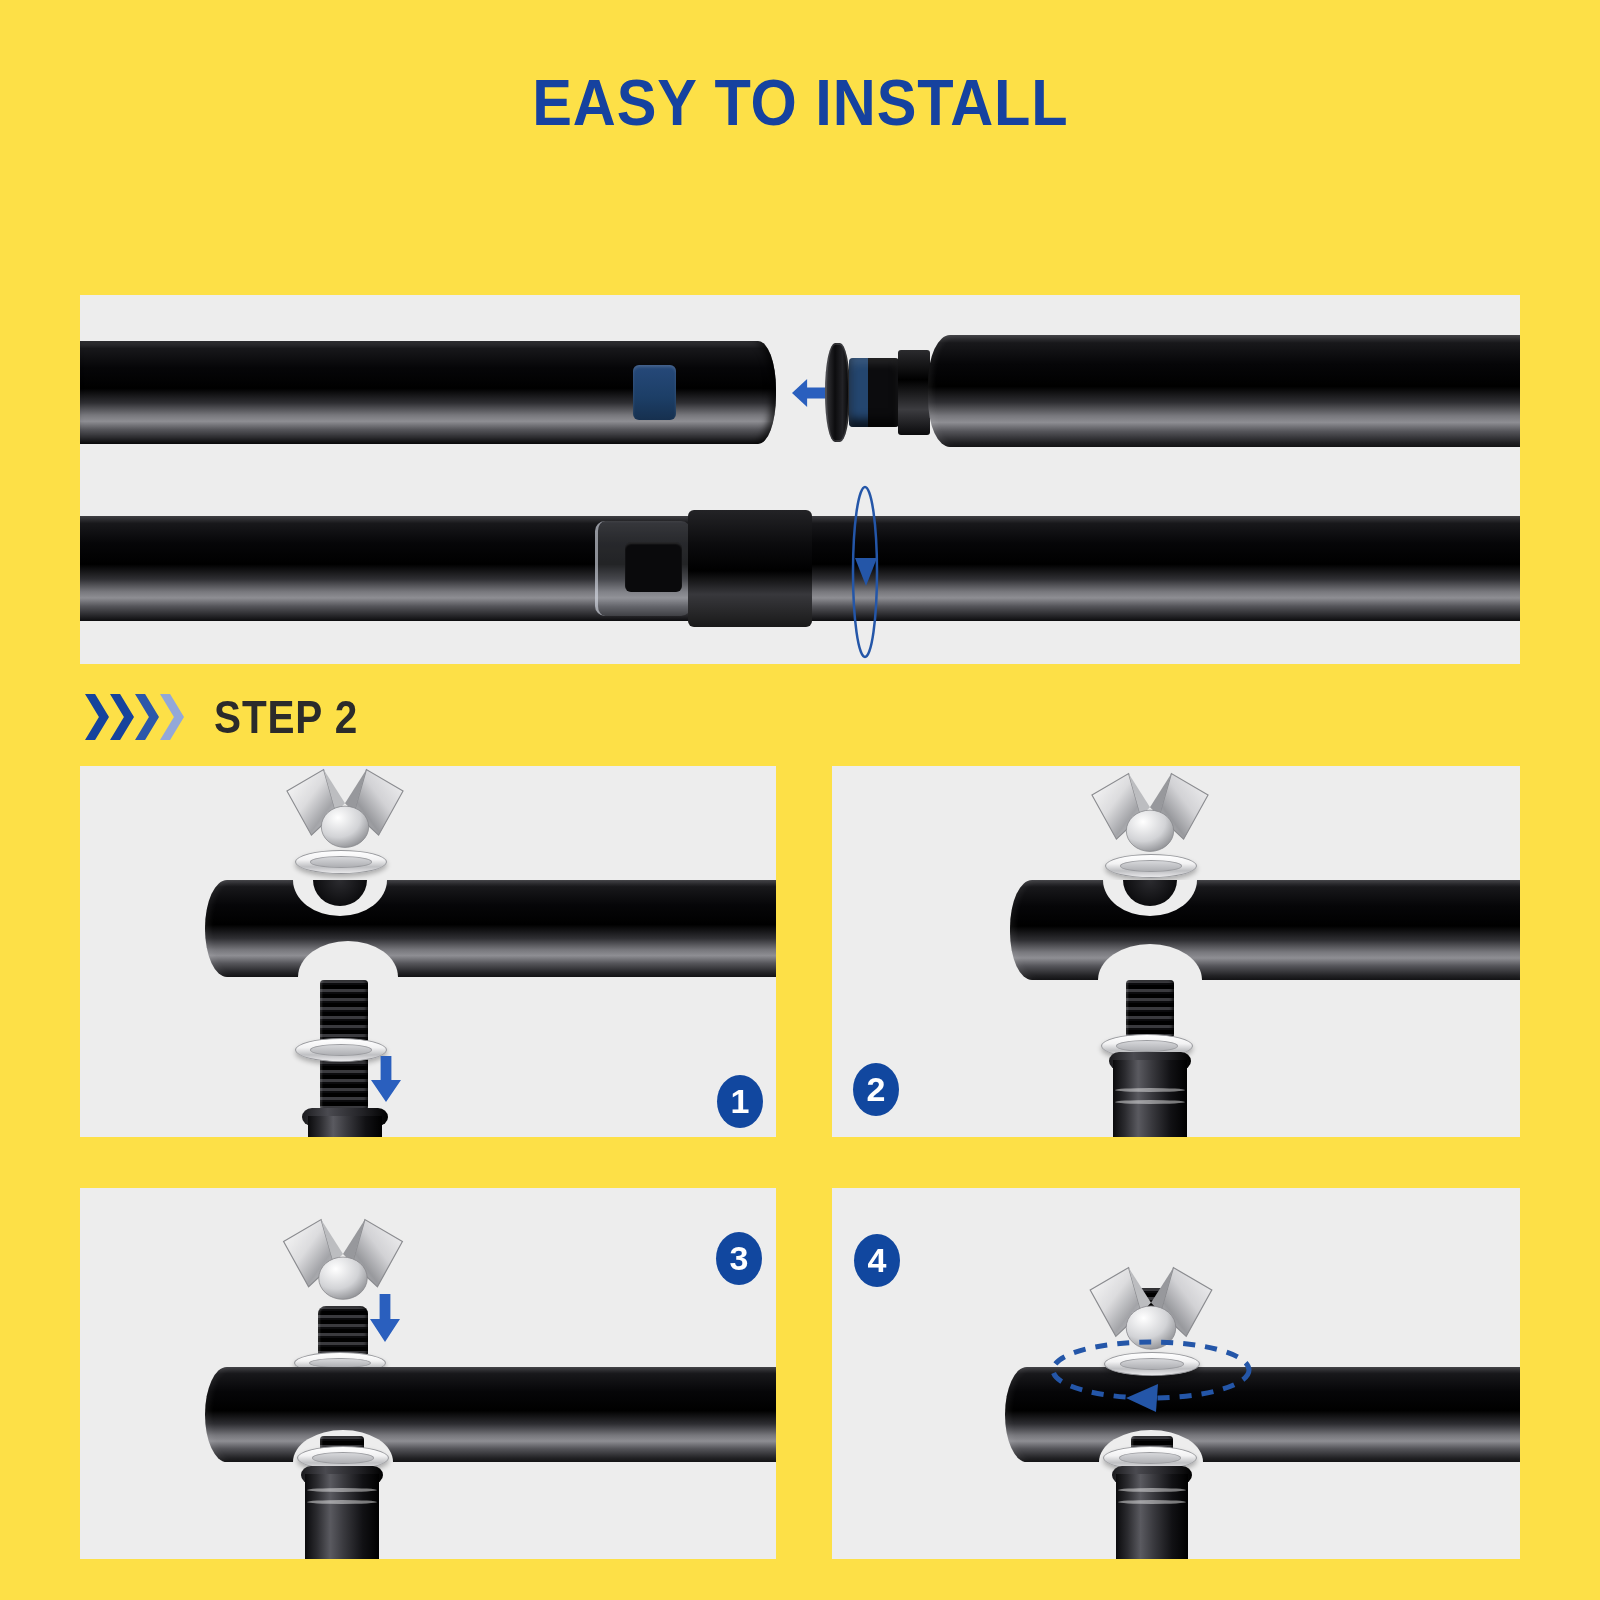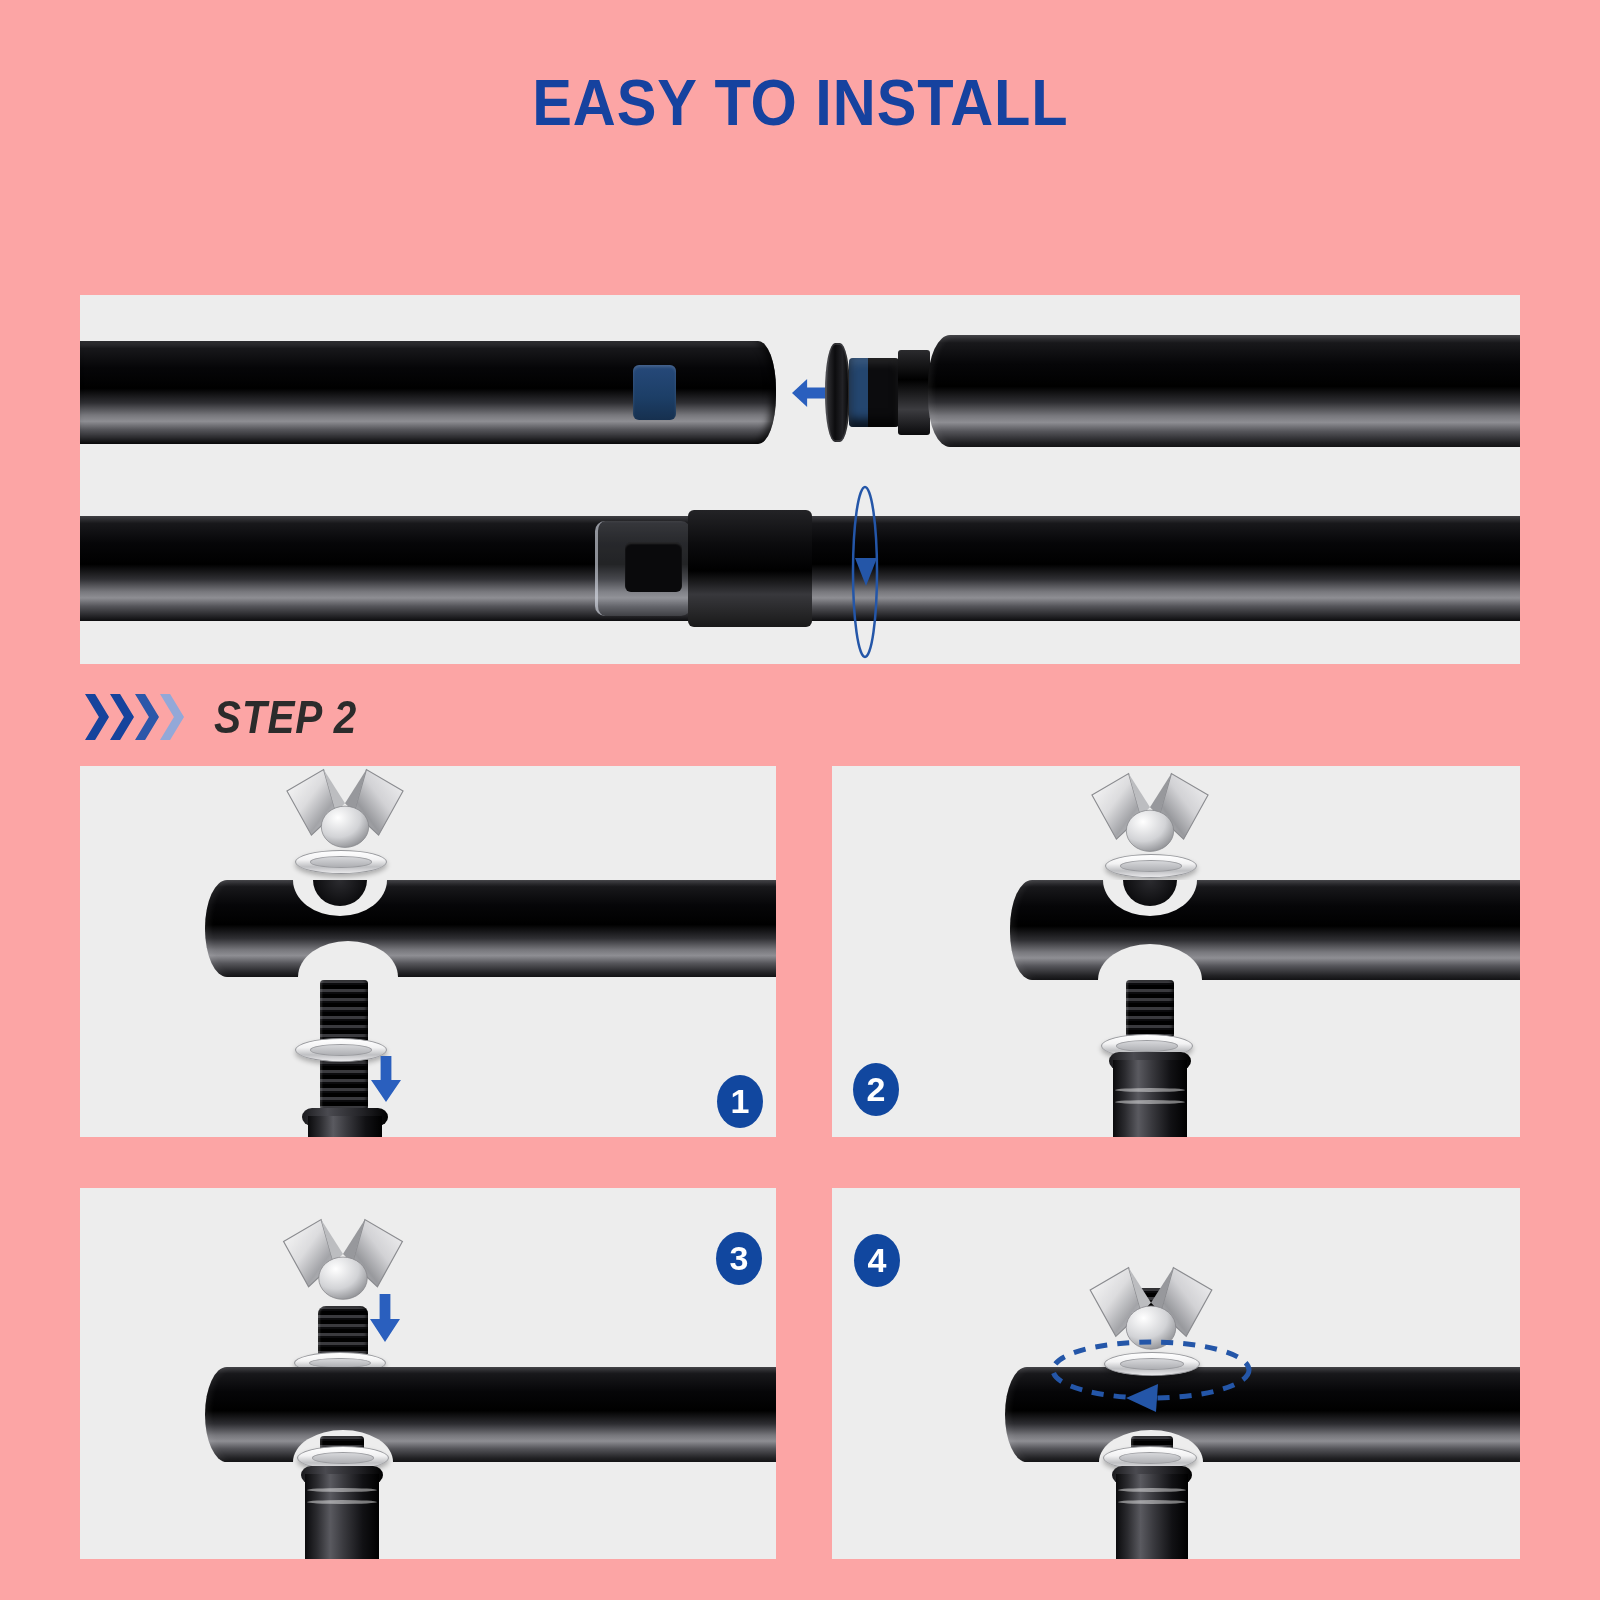"EASY TO INSTALL" .page { background: #fca5a5 -> #fde047 }
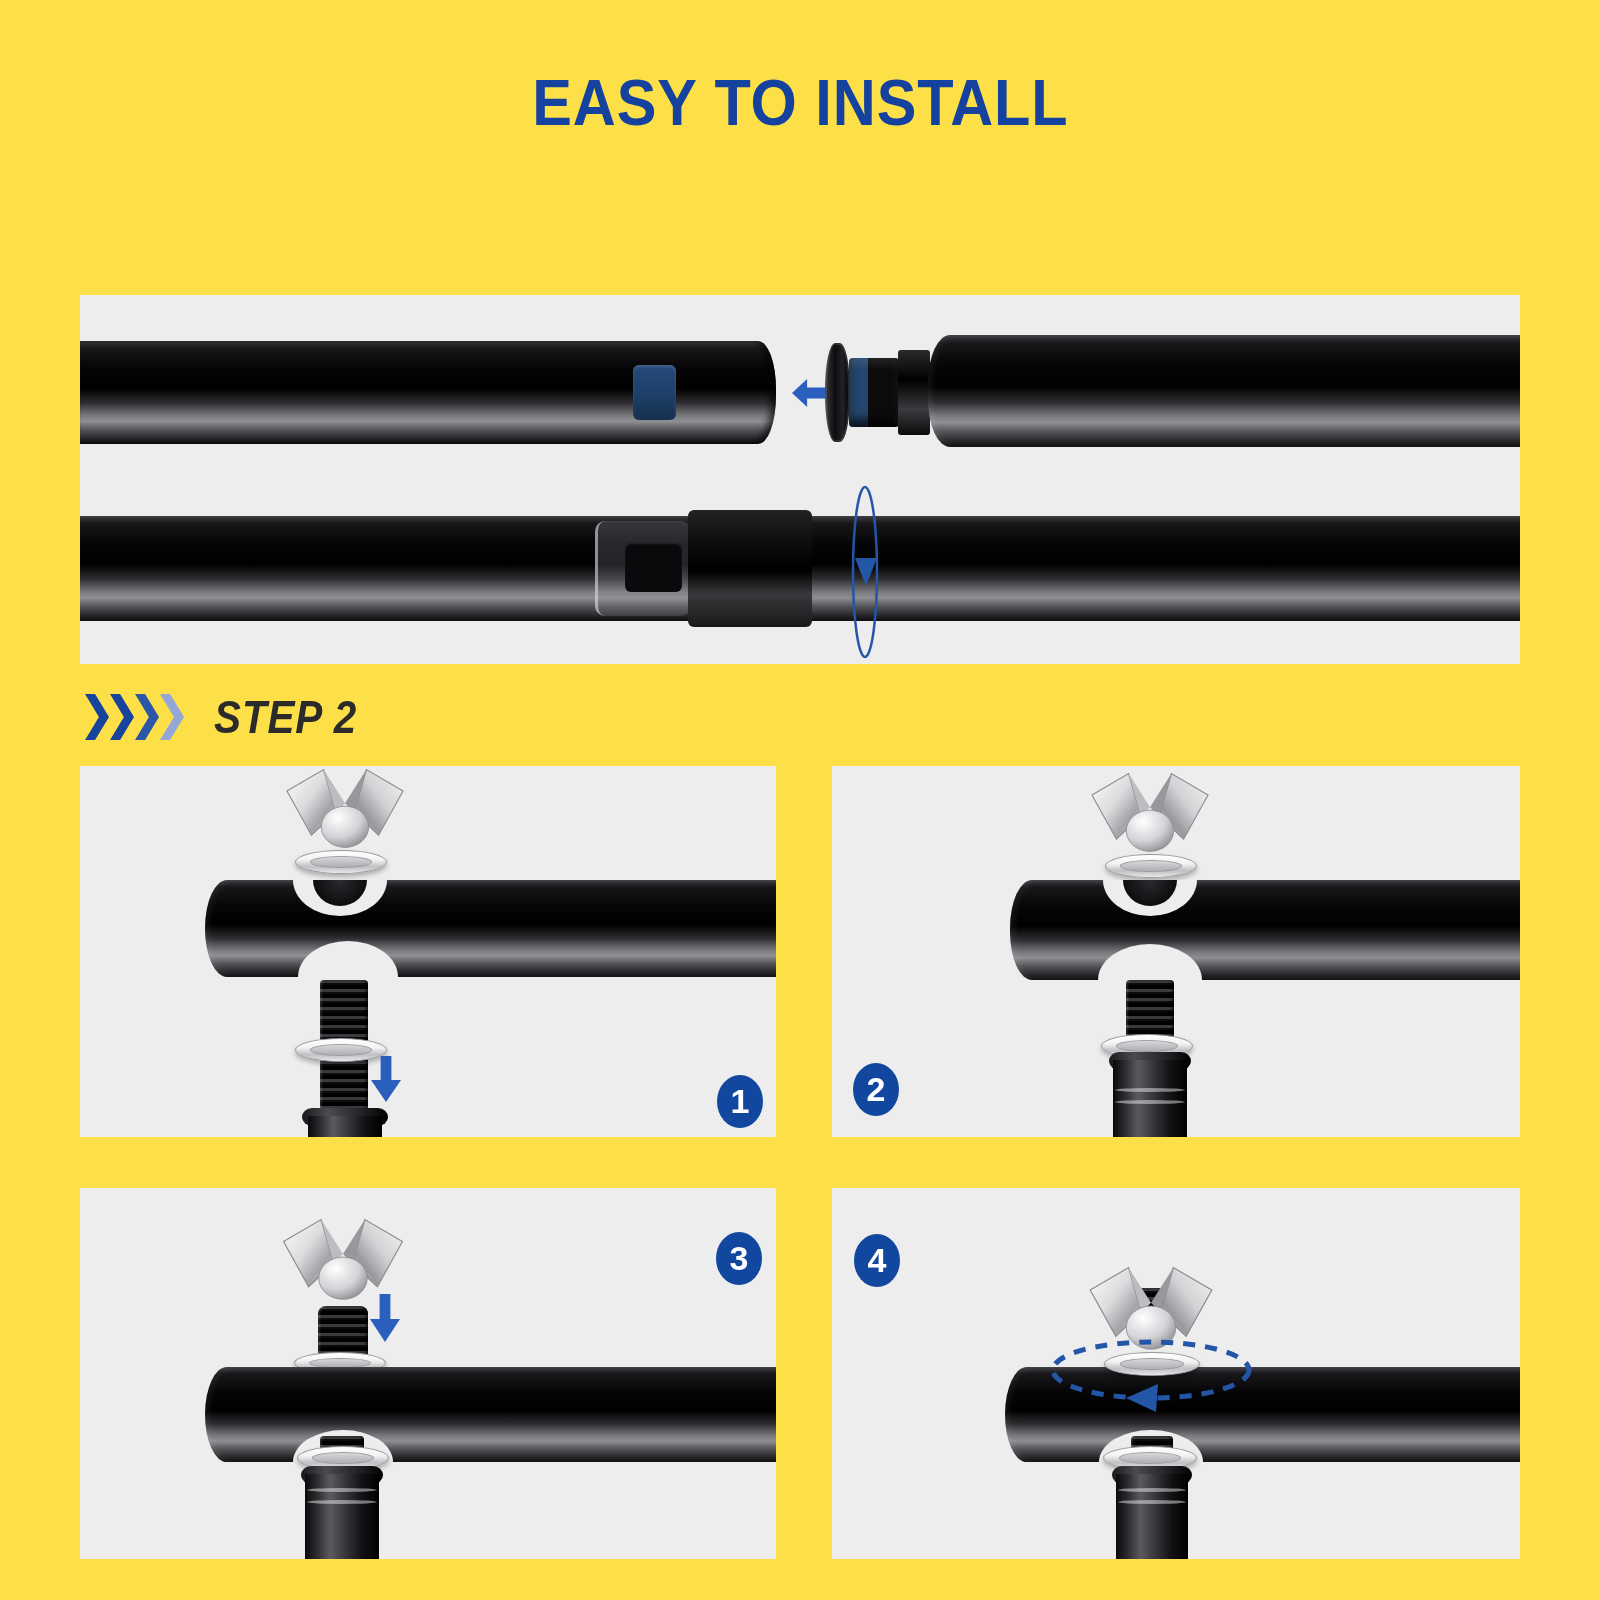"STEP 2" div.step-header { font-style: italic -> none }
